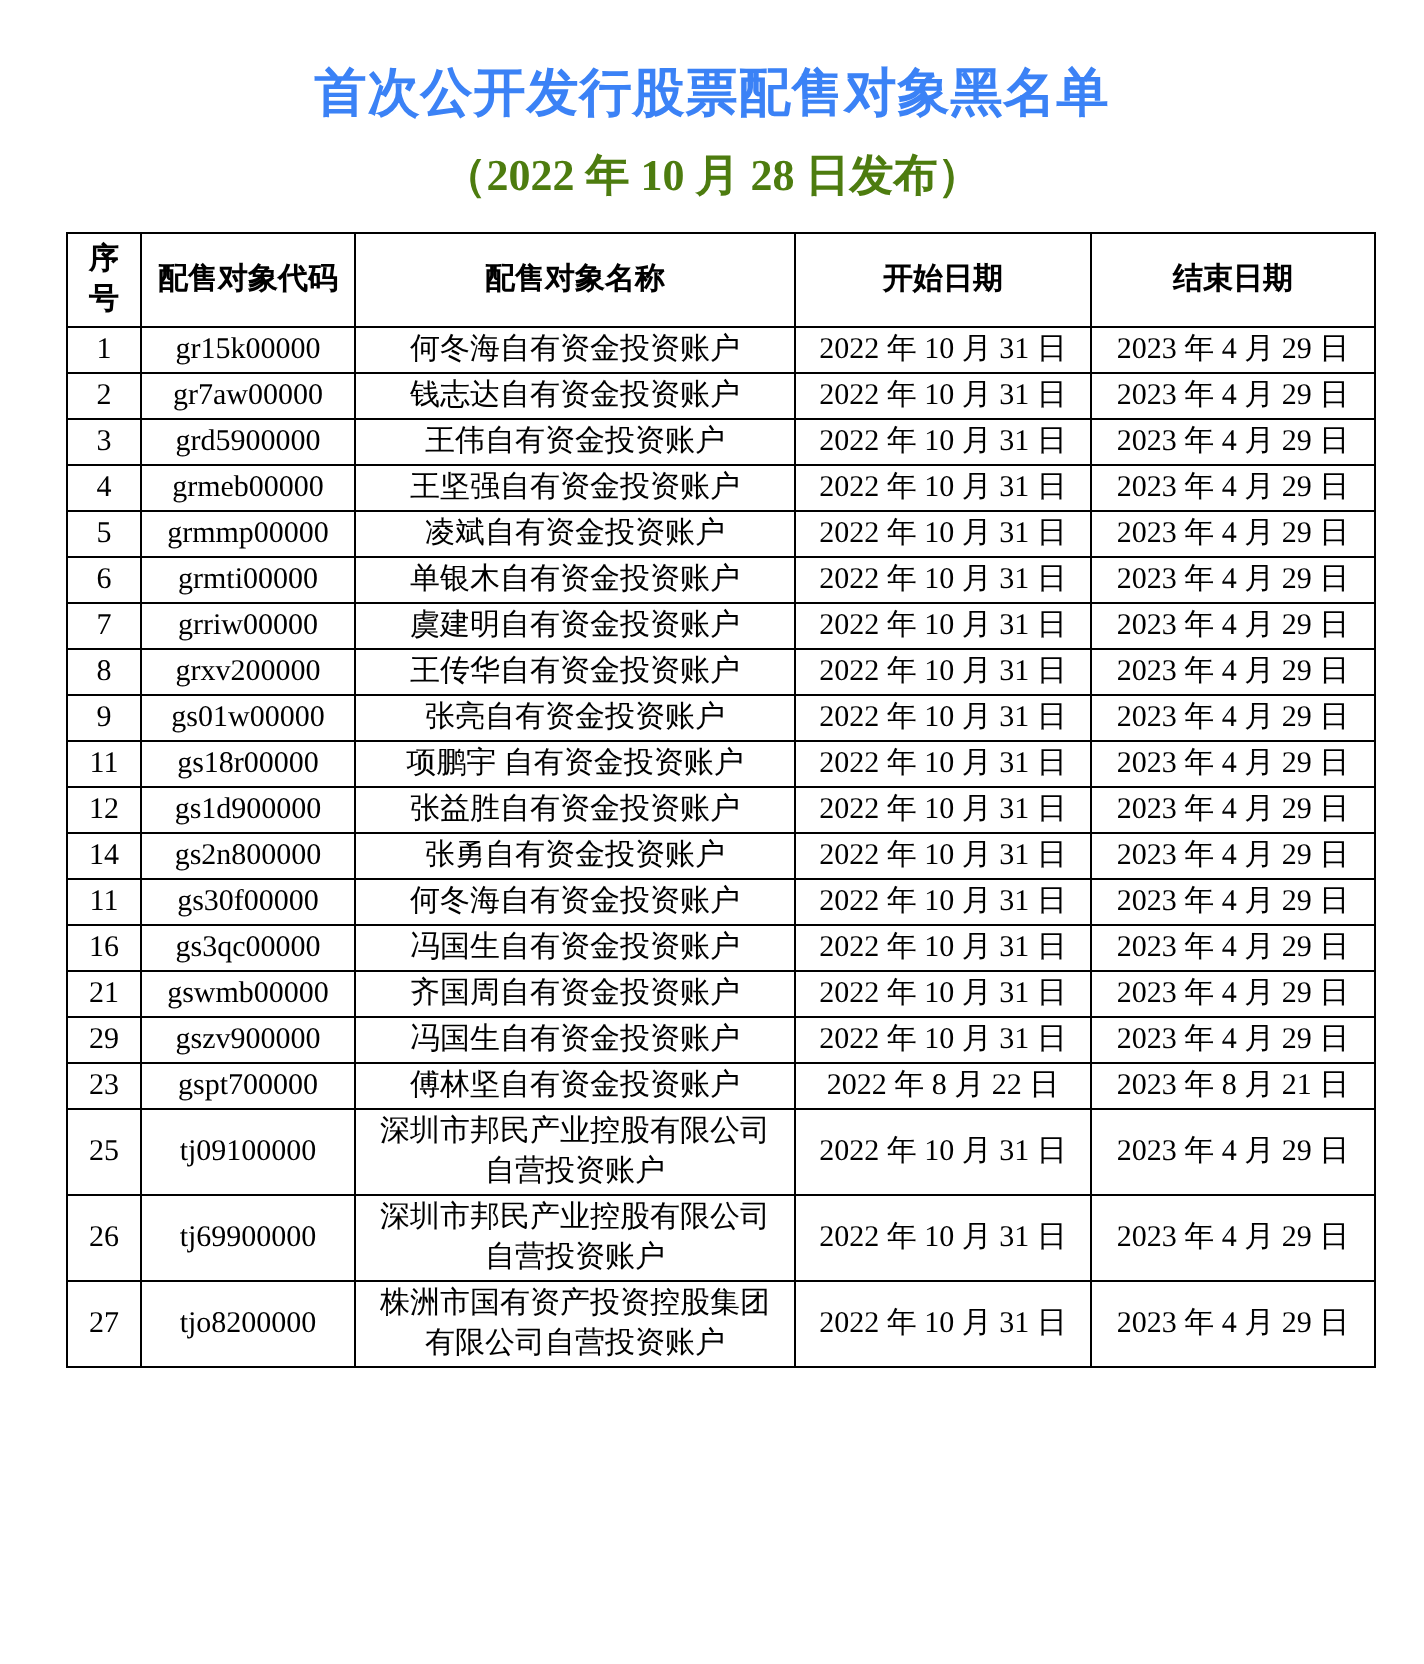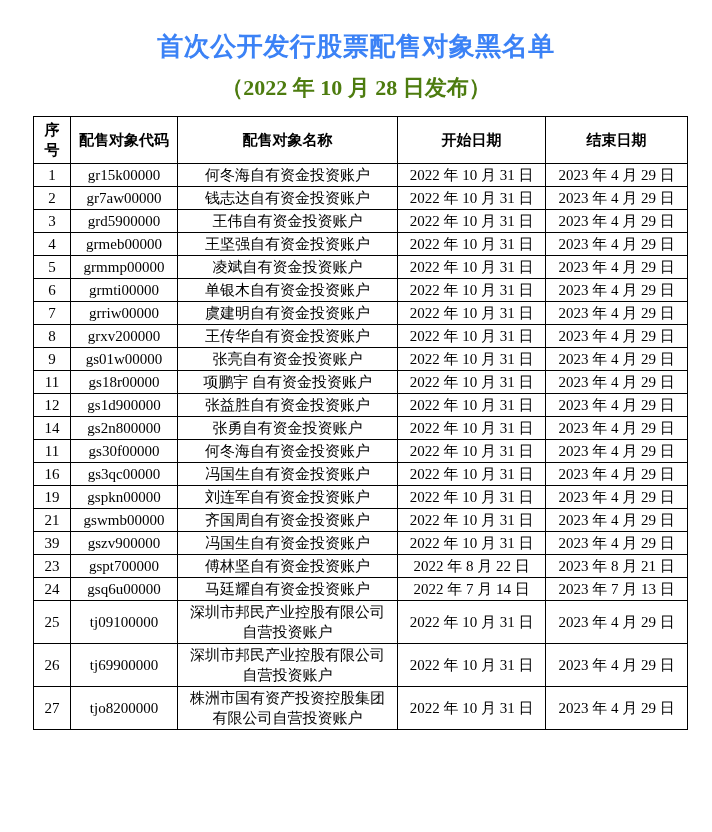"19" tr { html: <tr> <td>19</td> <td>gspkn00000</td> <td>刘连军自有资金投资账户</td> <td>2022 年 10 月 31 日</td> <td>2023 年 4 月 29 日</td> </tr> -> none }
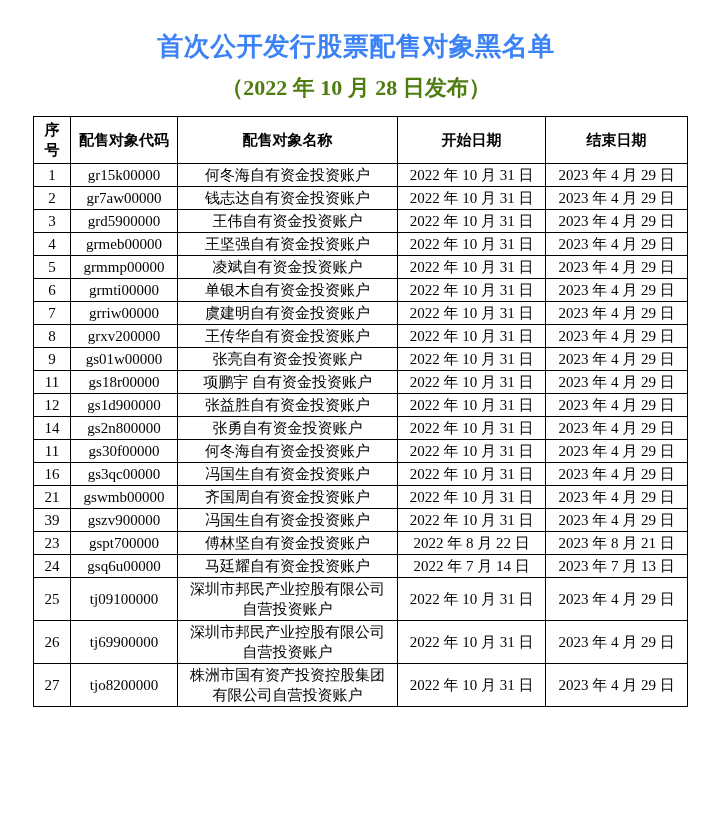"39" td { text: 39 -> 29 }
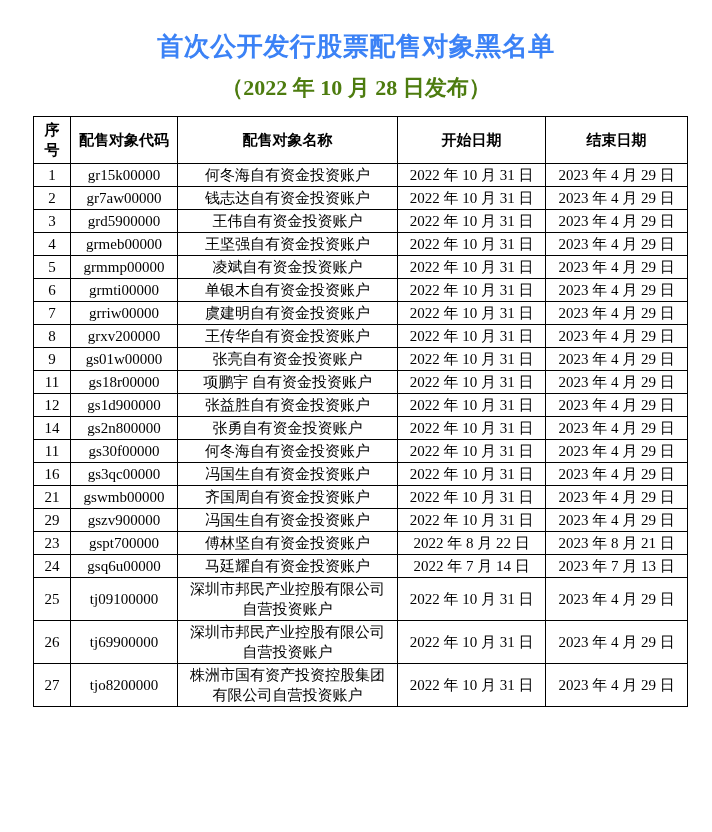"24" tr { html: <tr> <td>24</td> <td>gsq6u00000</td> <td>马廷耀自有资金投资账户</td> <td>2022 年 7 月 14 日</td> <td>2023 年 7 月 13 日</td> </tr> -> none }
